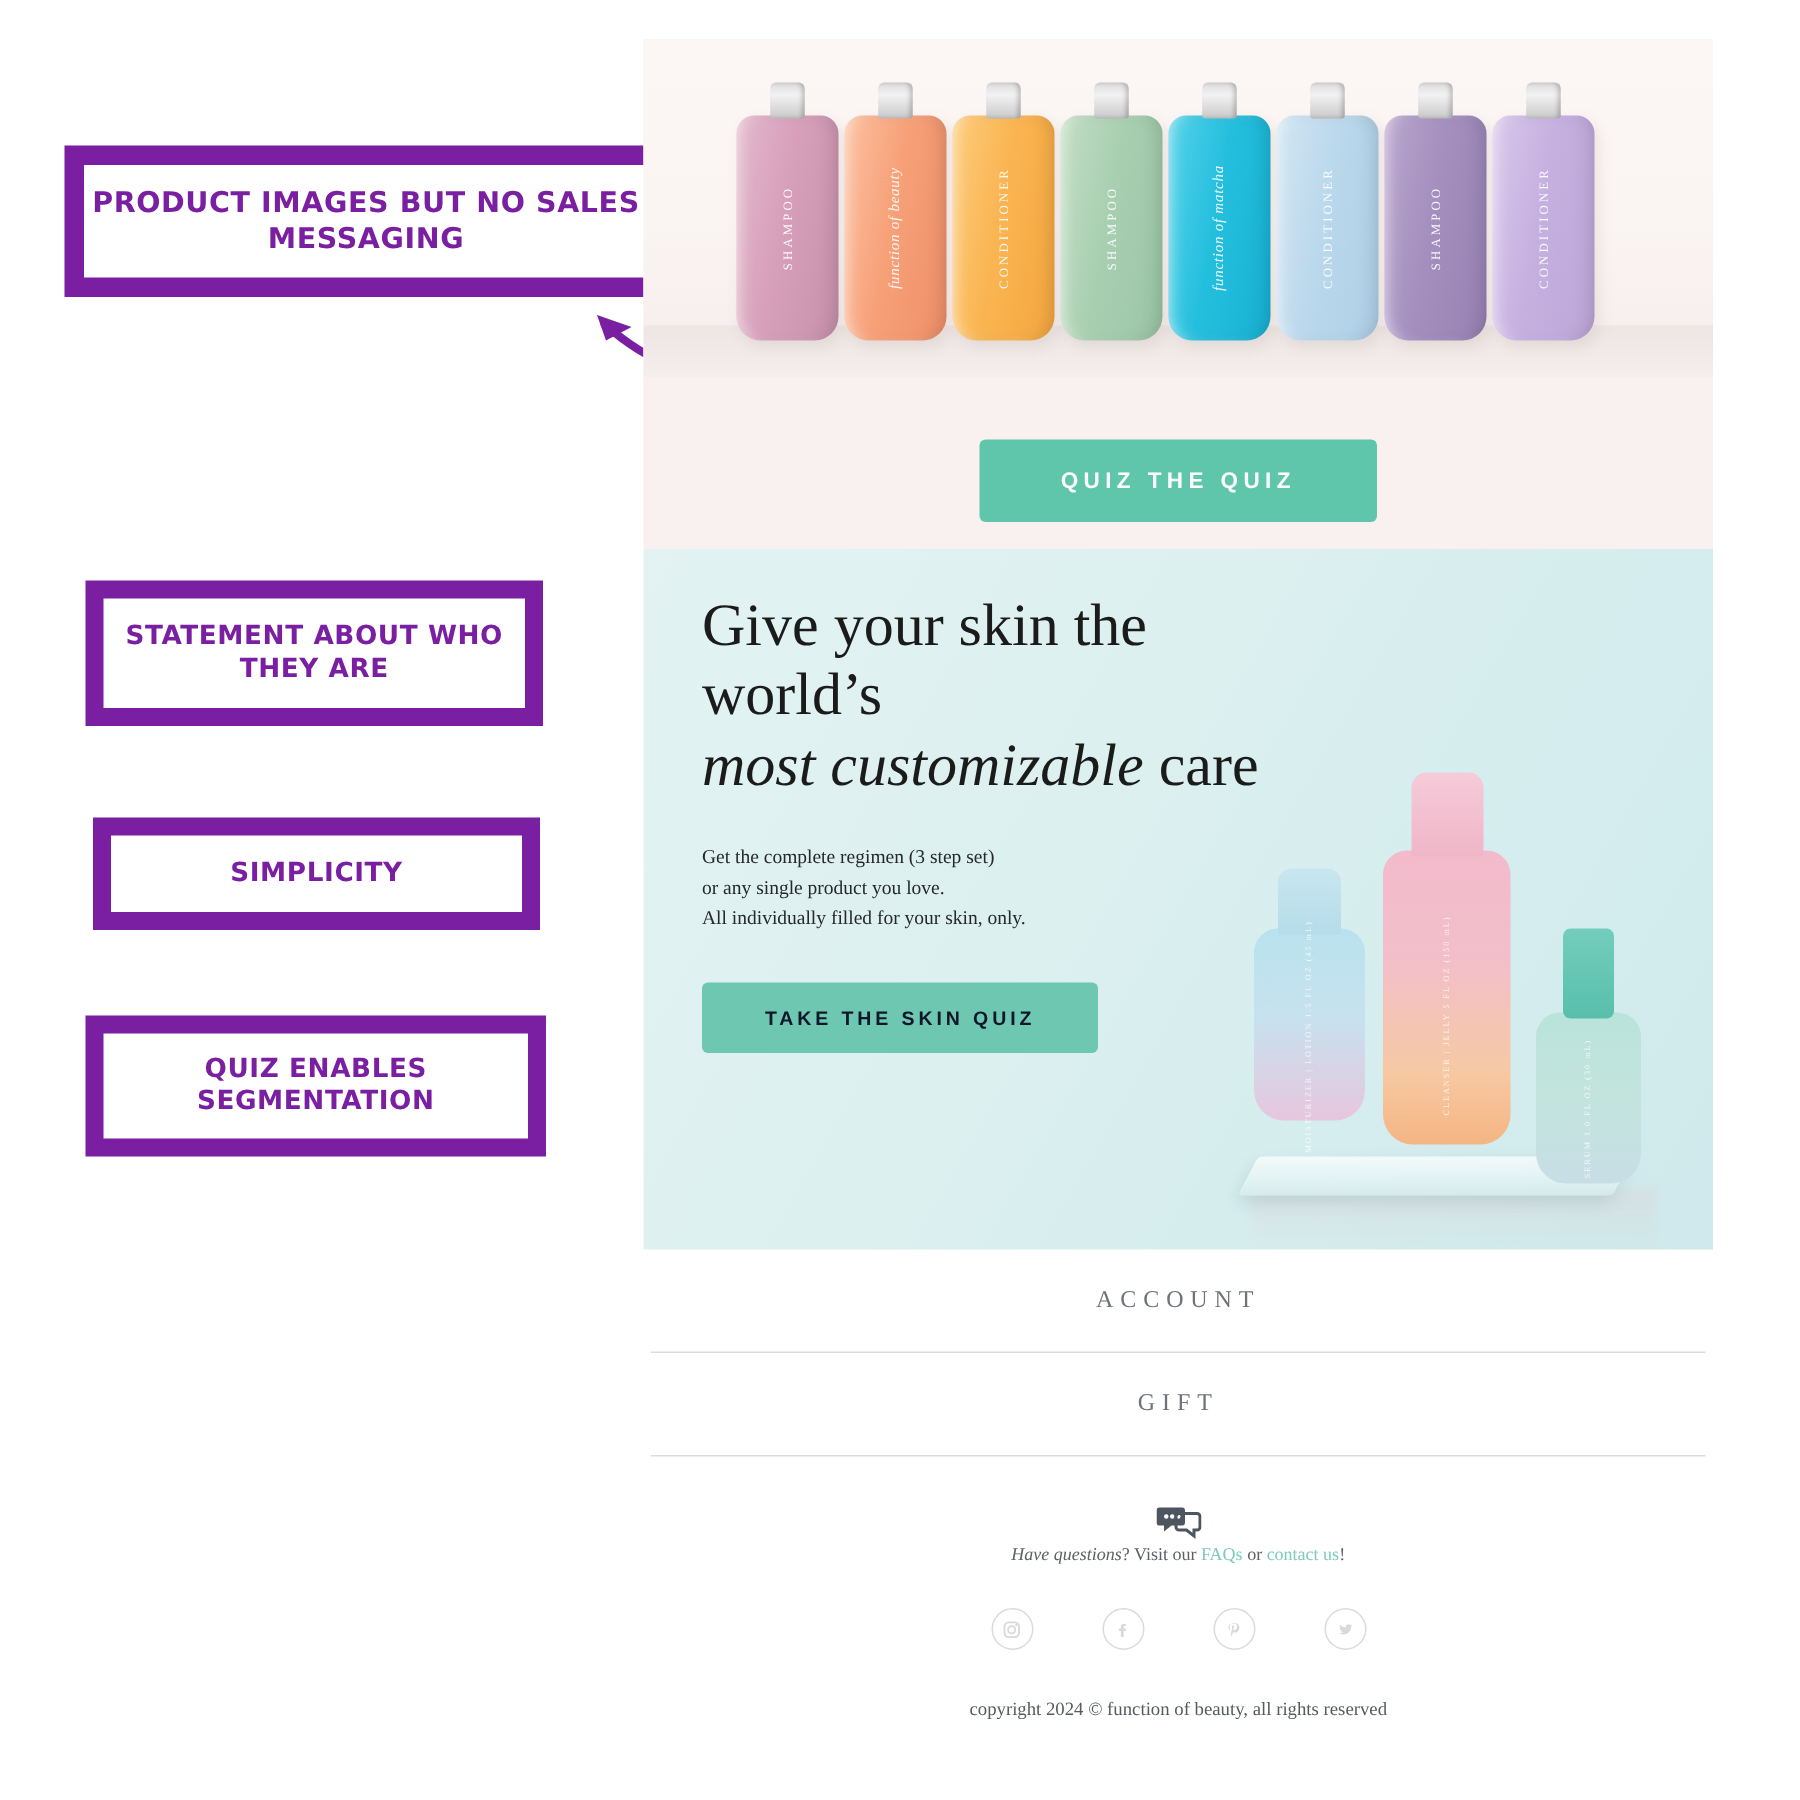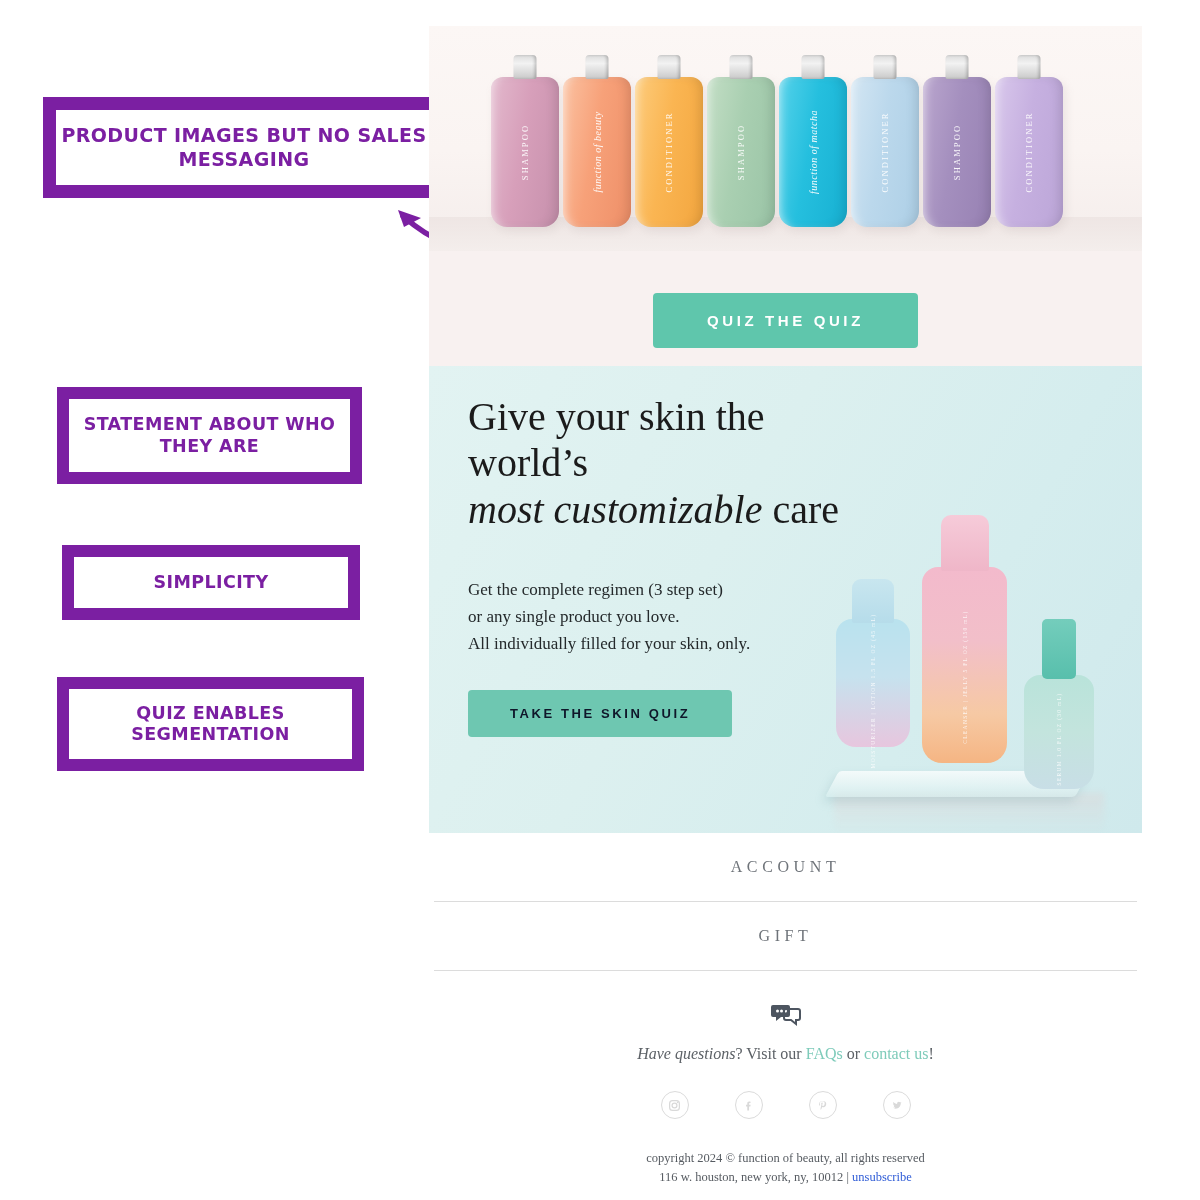"Get the complete regimen (3" .skin-body { font-size: 17px -> 13px; margin-top: 44px -> 28px }
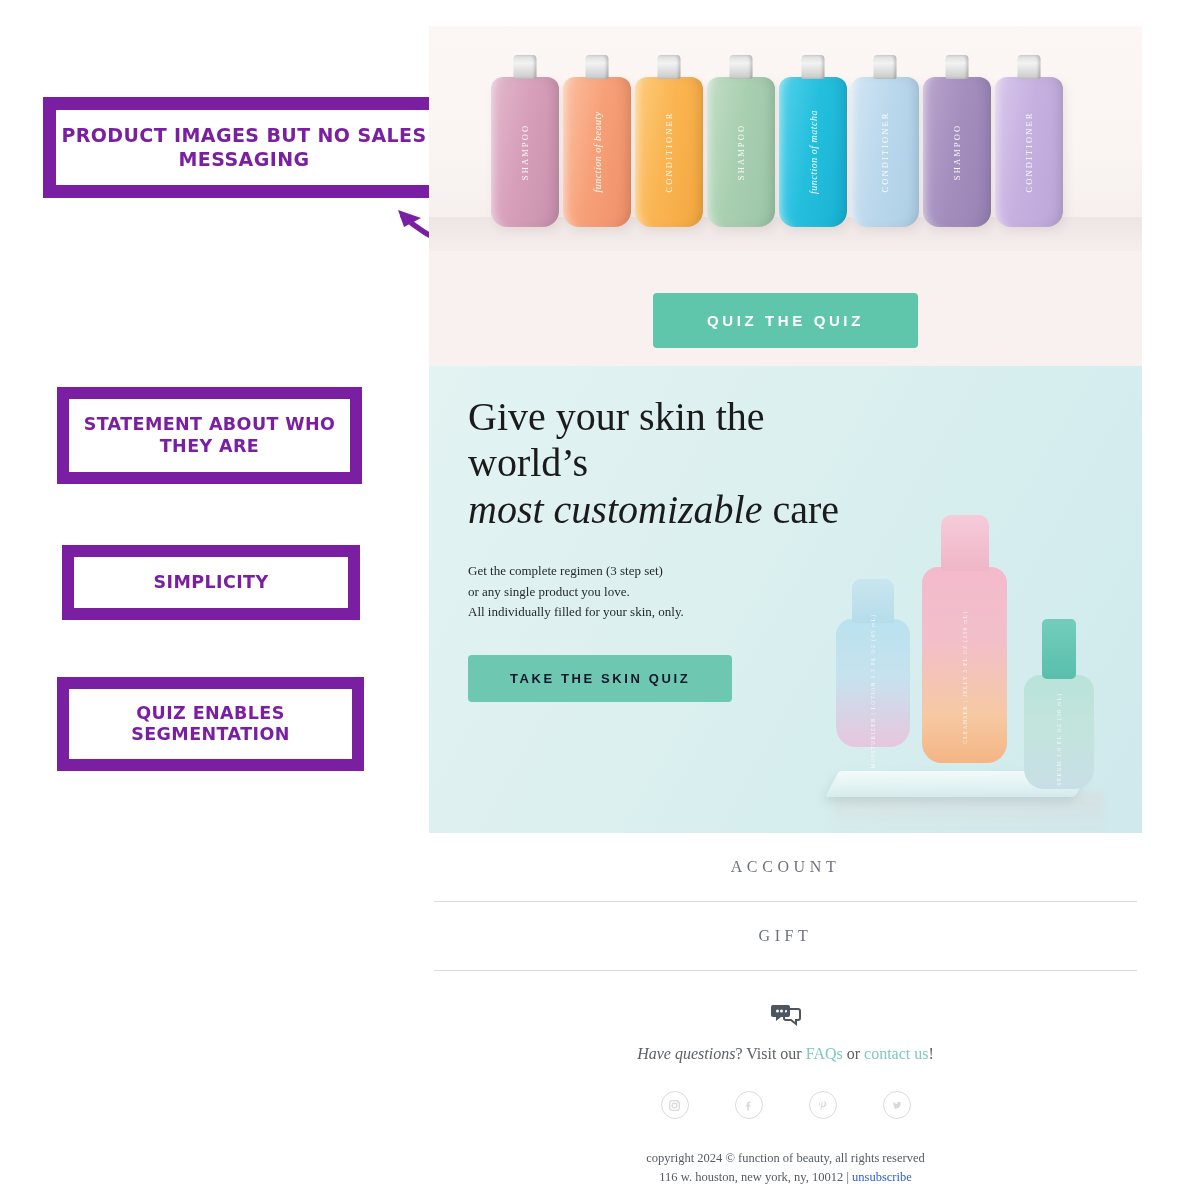"Have questions? Visit our FAQs" .help-line { font-size: 16px -> 12px; margin-top: 18px -> 2px }
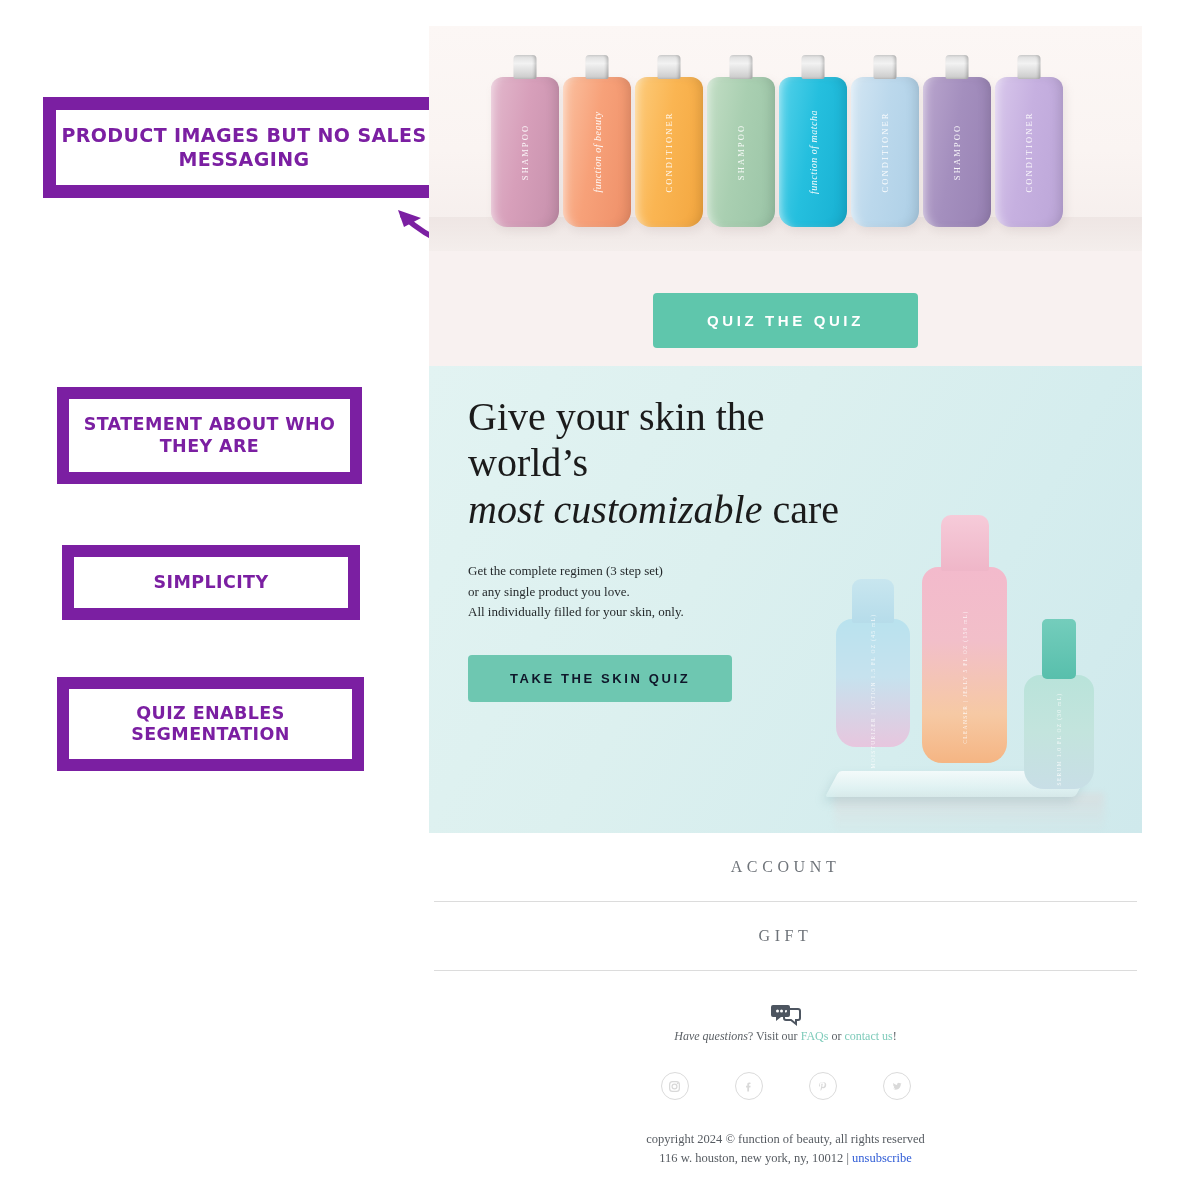"116 w. houston, new york," div { html: <div><span>116 w. houston, new york, ny, 10012 | </span><a>unsubscribe</a></div> -> none }
